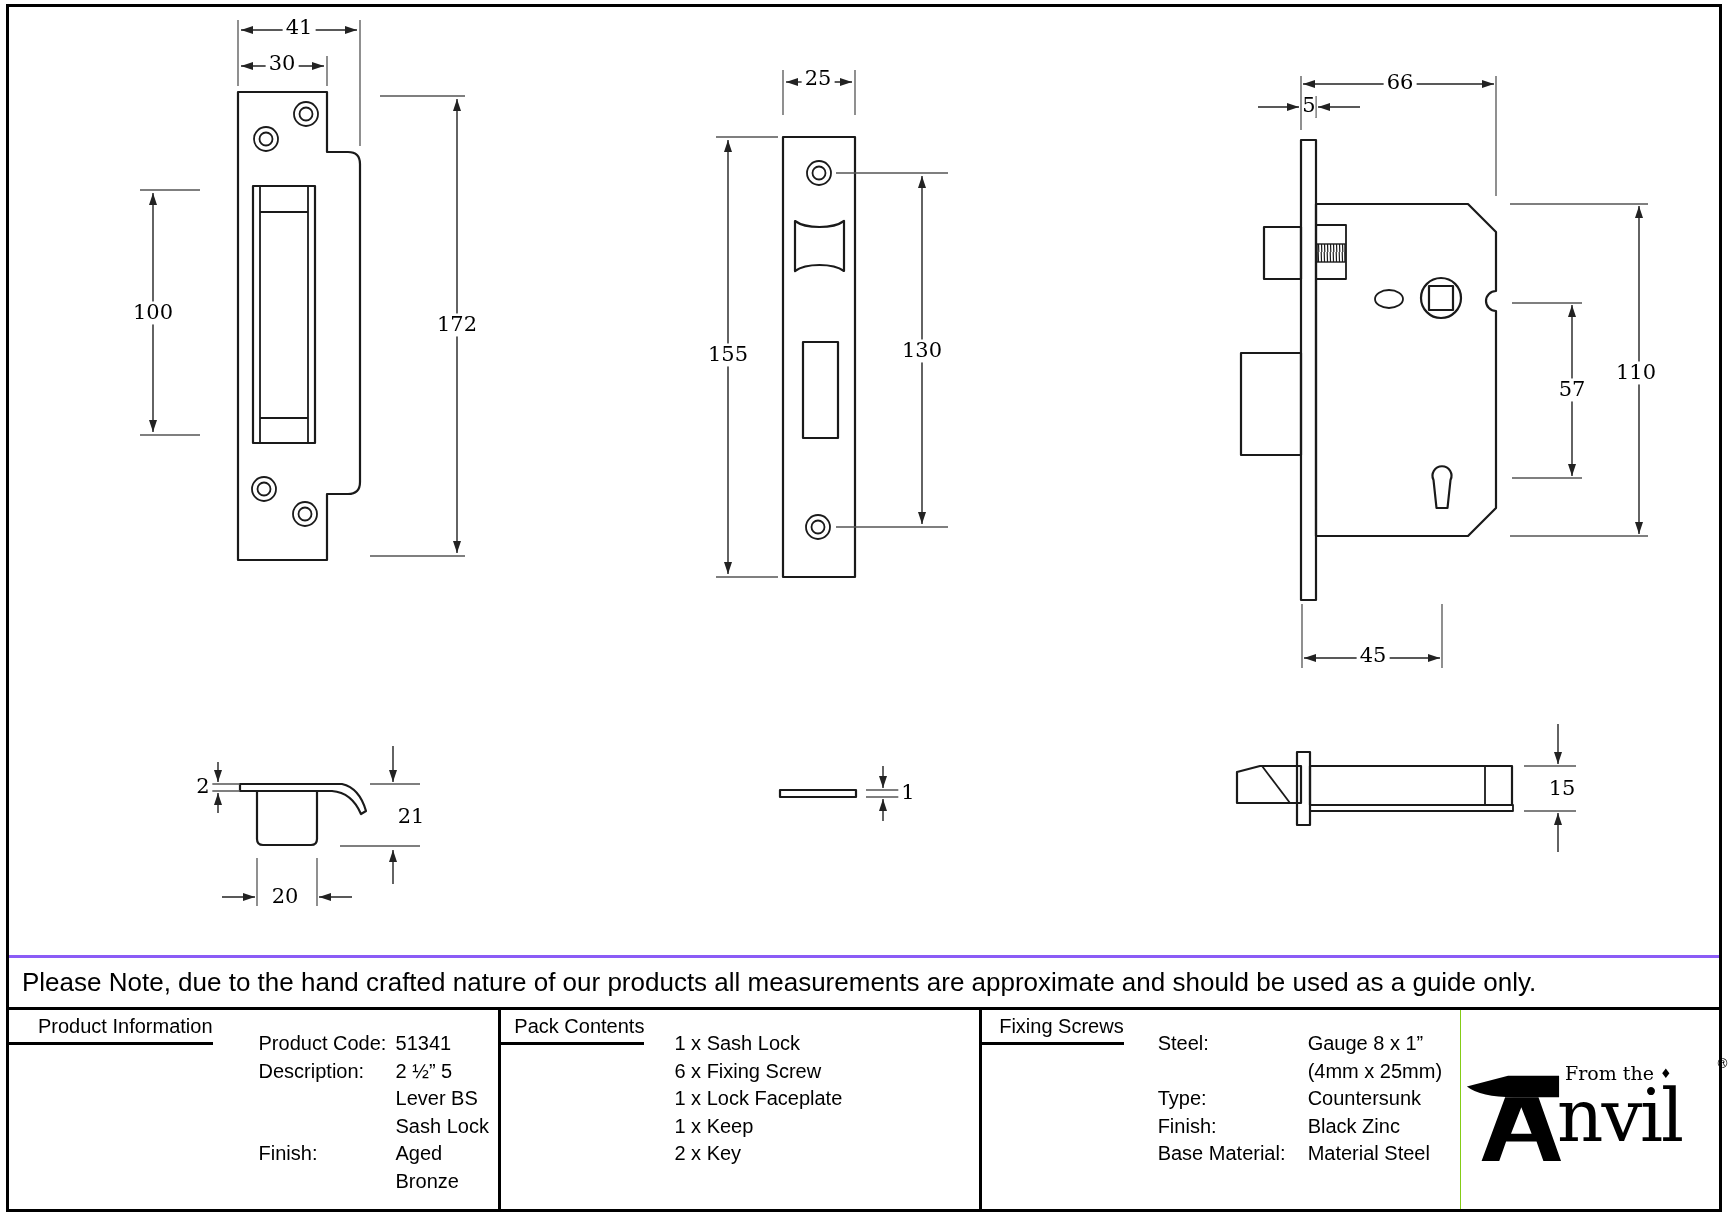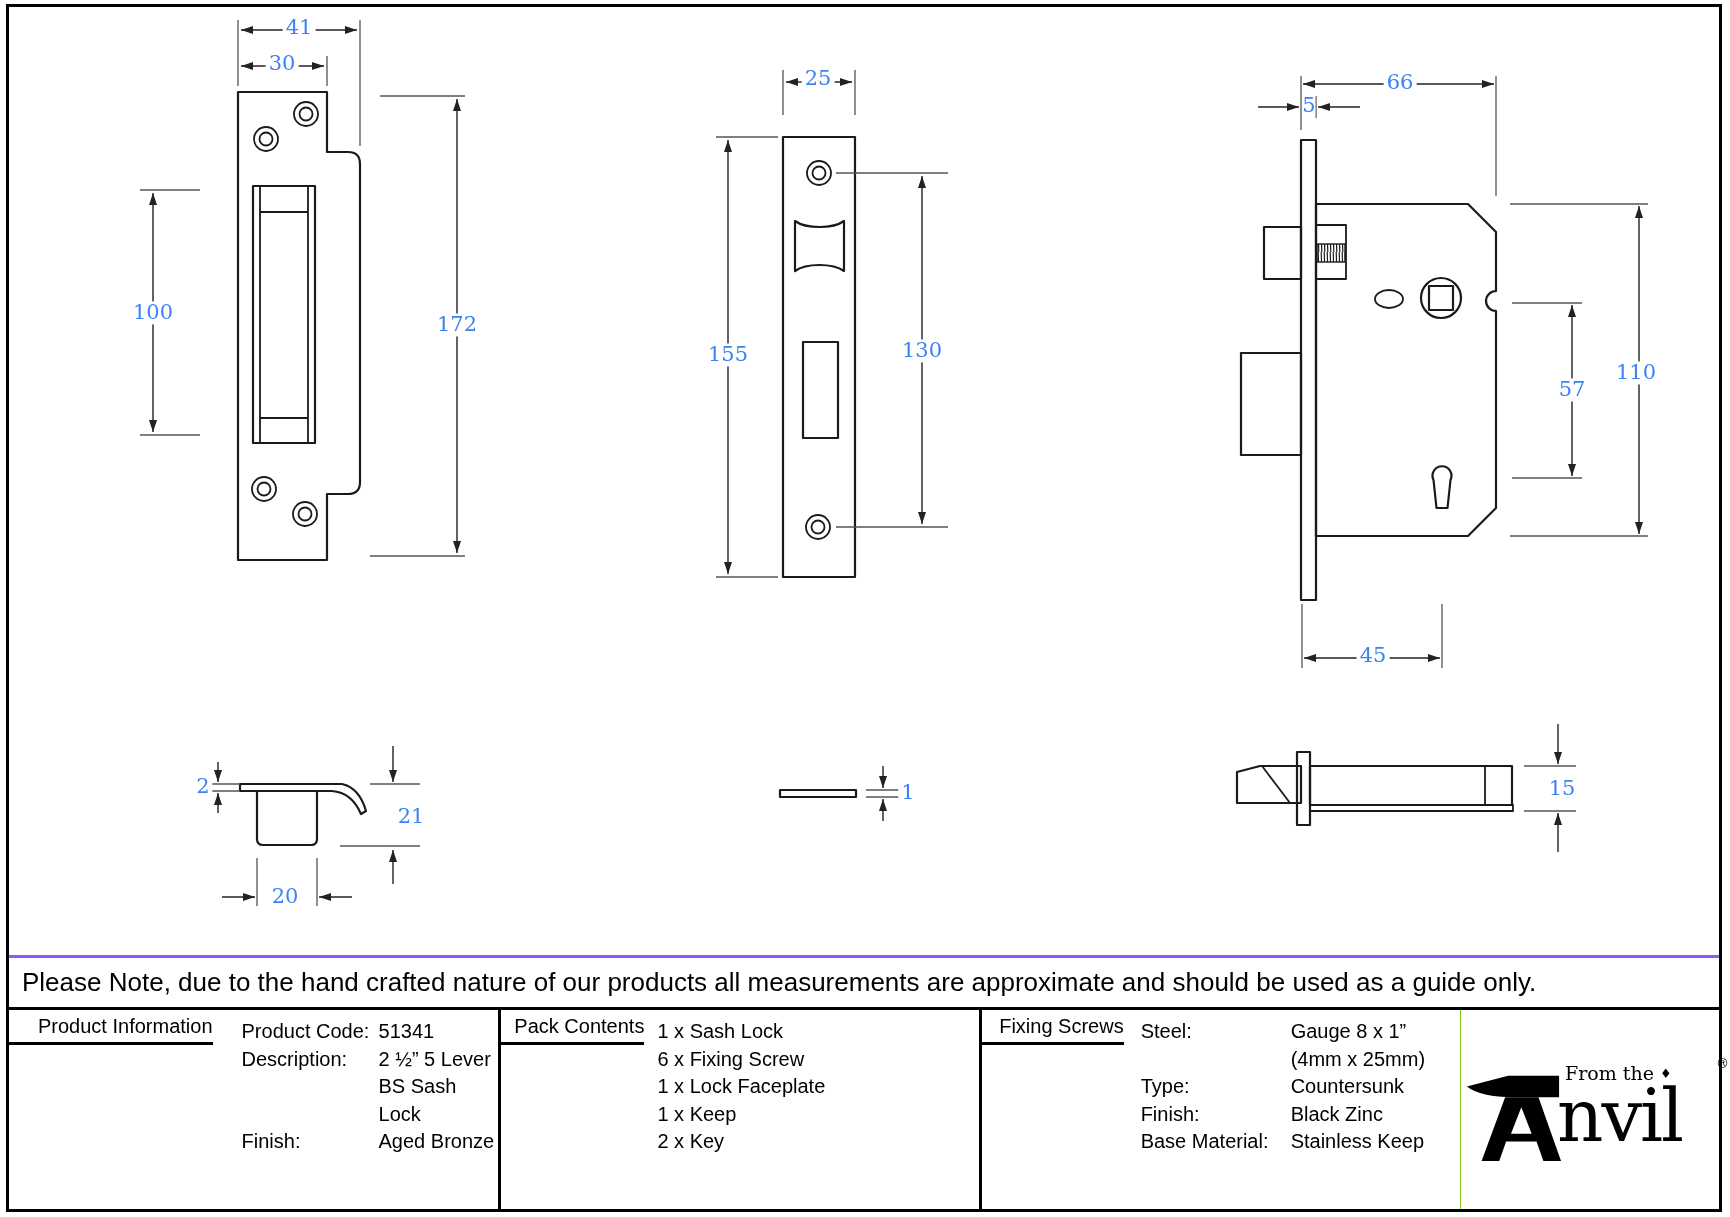"41" .dim { color: #3b82f6 -> #000000 }
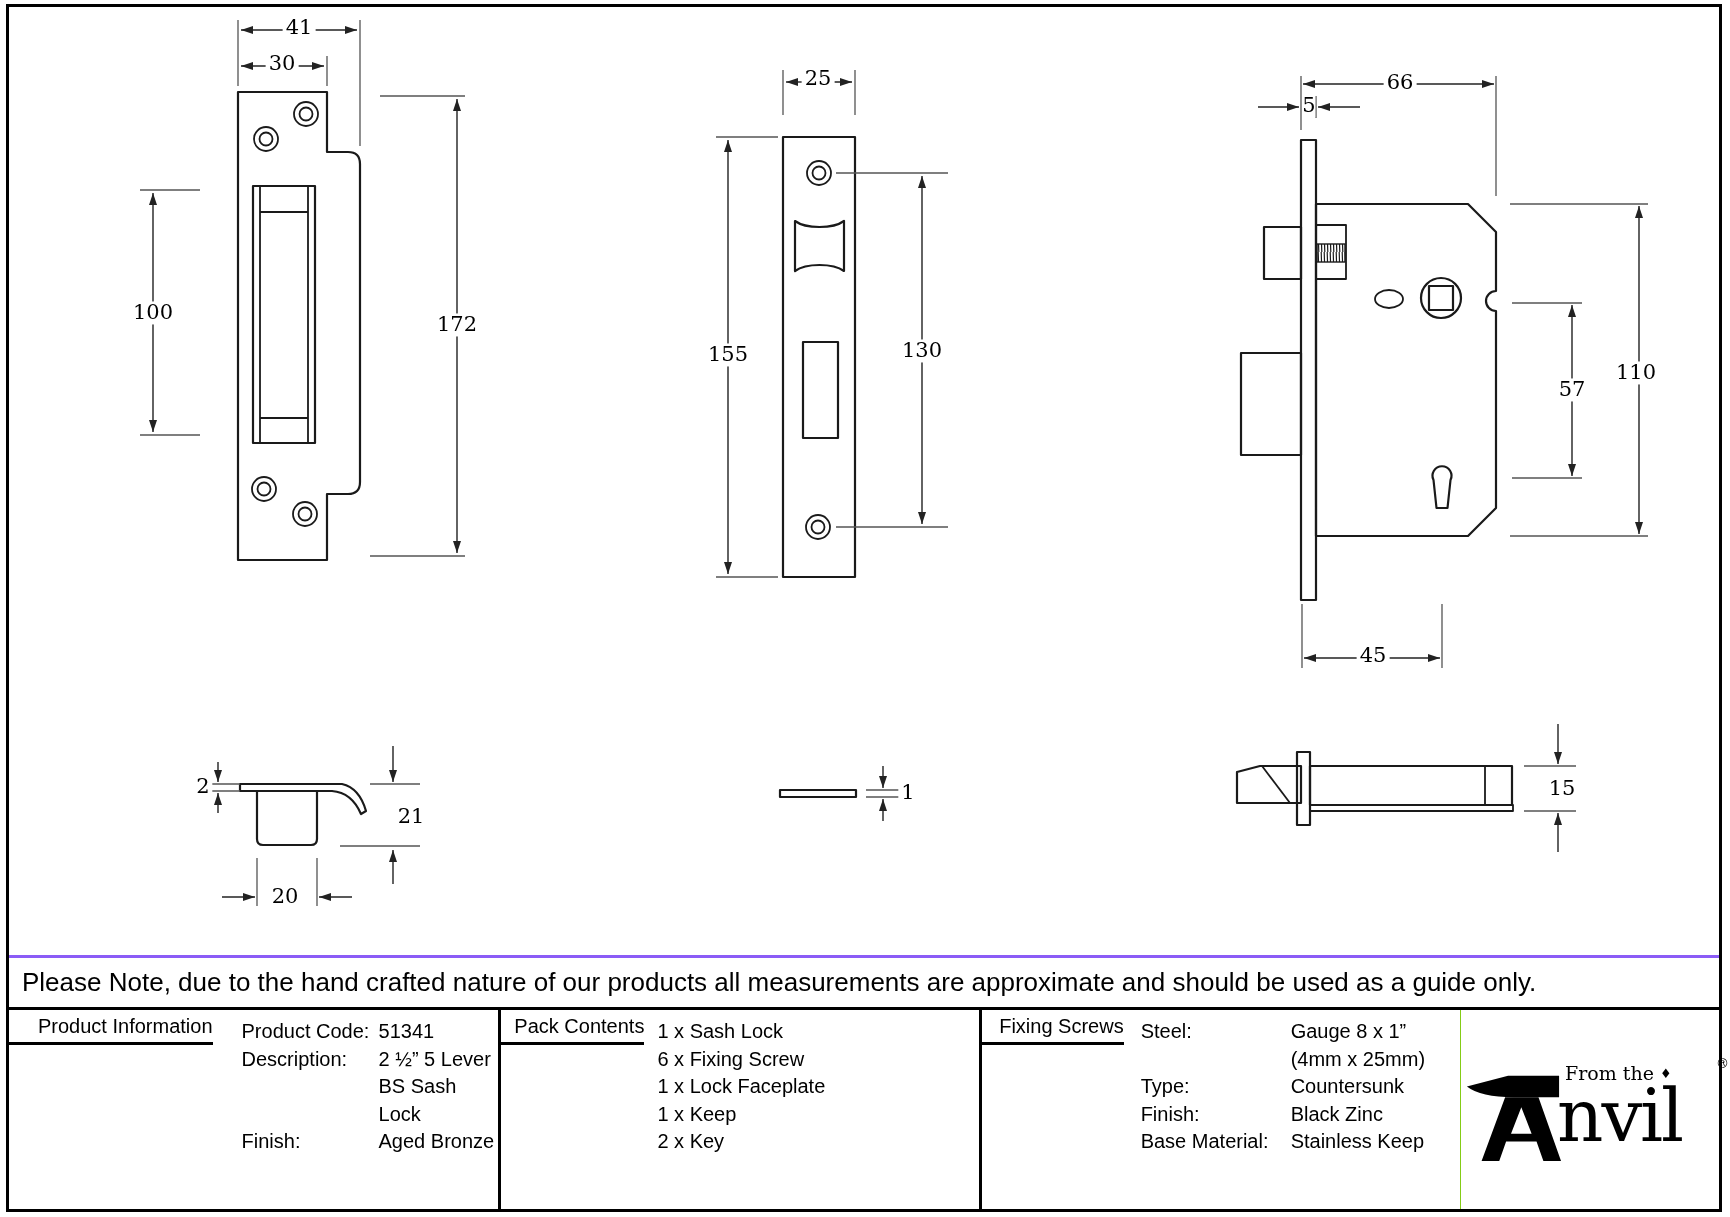"Product Code:" .col-body { margin-left: none -> 17px; padding-top: 8px -> 20px }
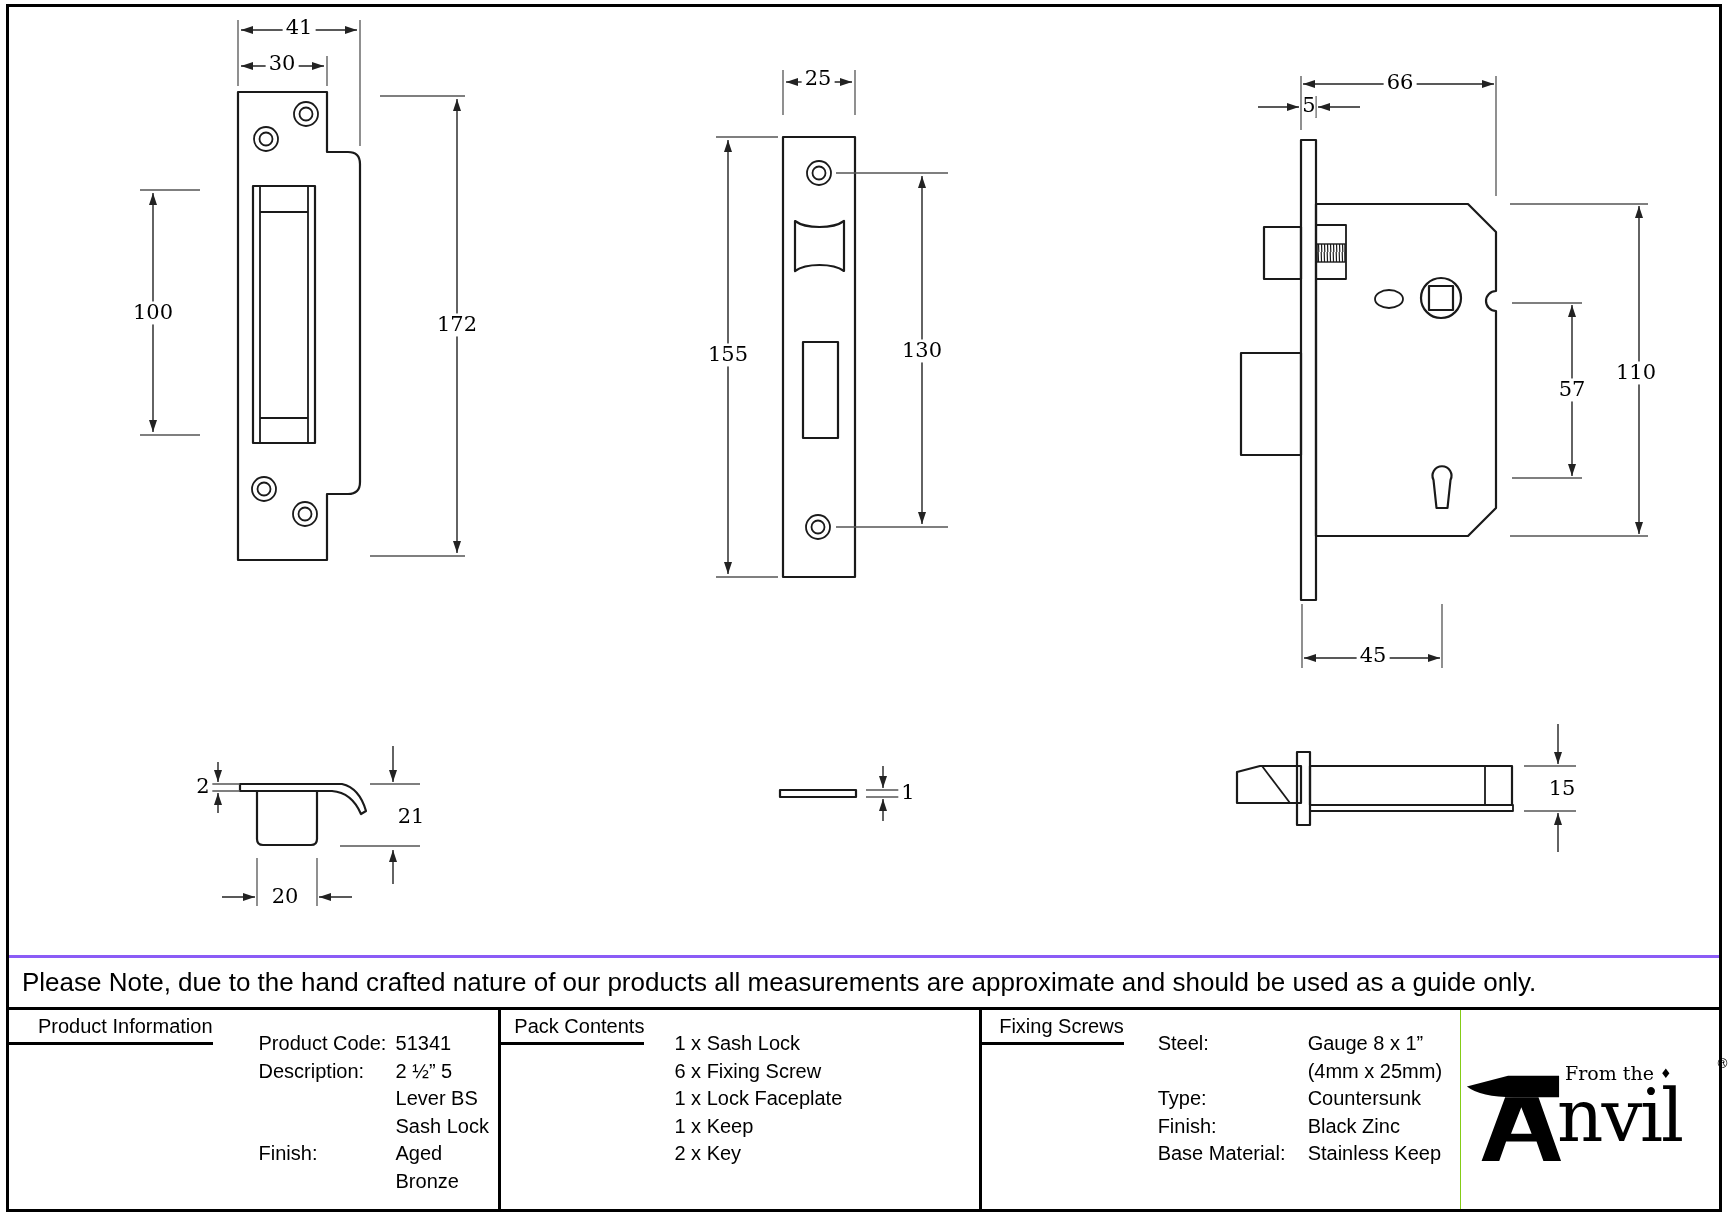"Stainless Keep" span.v { text: Stainless Keep -> Material Steel }
